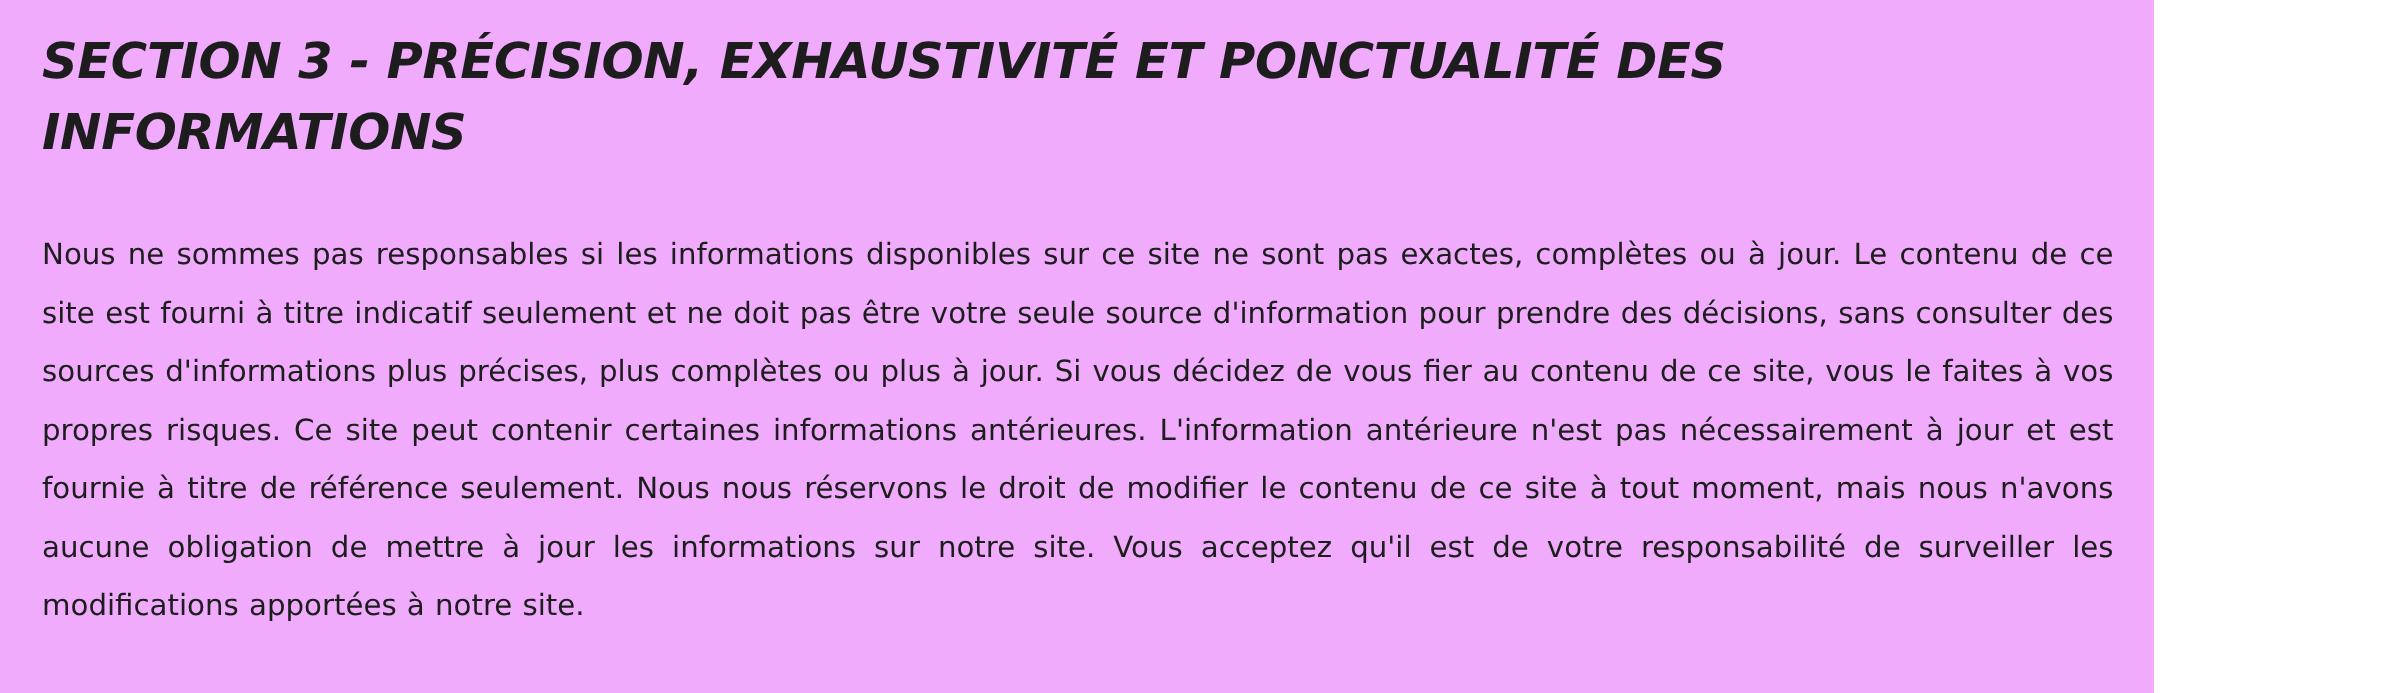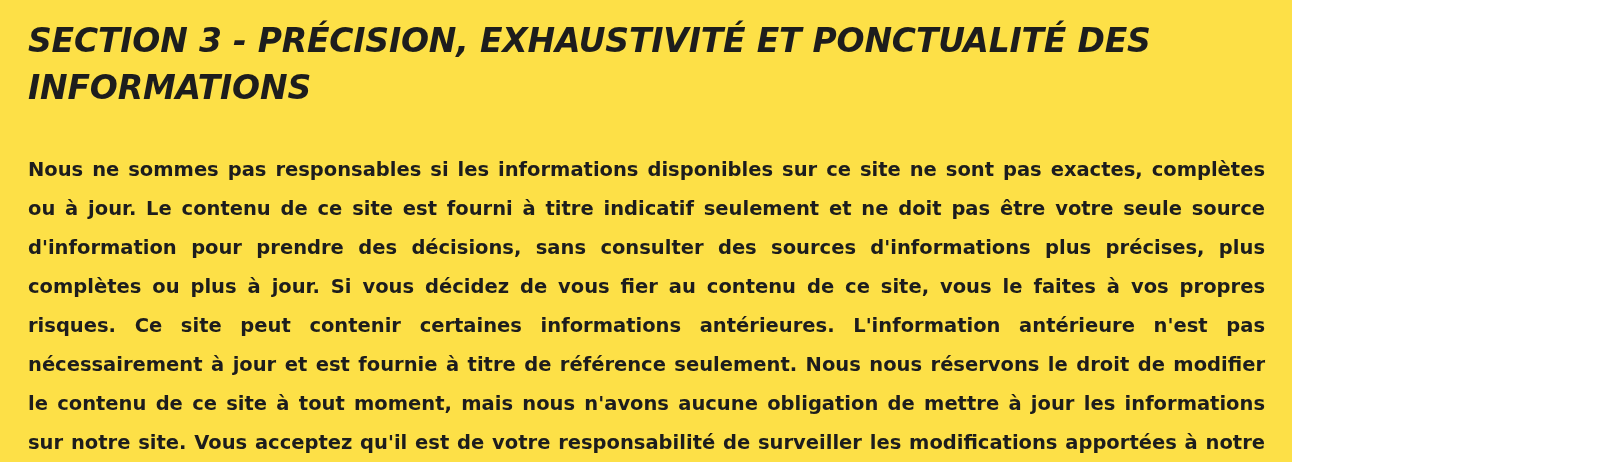"SECTION 3 - PRÉCISION, EXHAUSTIVITÉ" .page { background: #fde047 -> #f0abfc; width: 1292px -> 1436px }
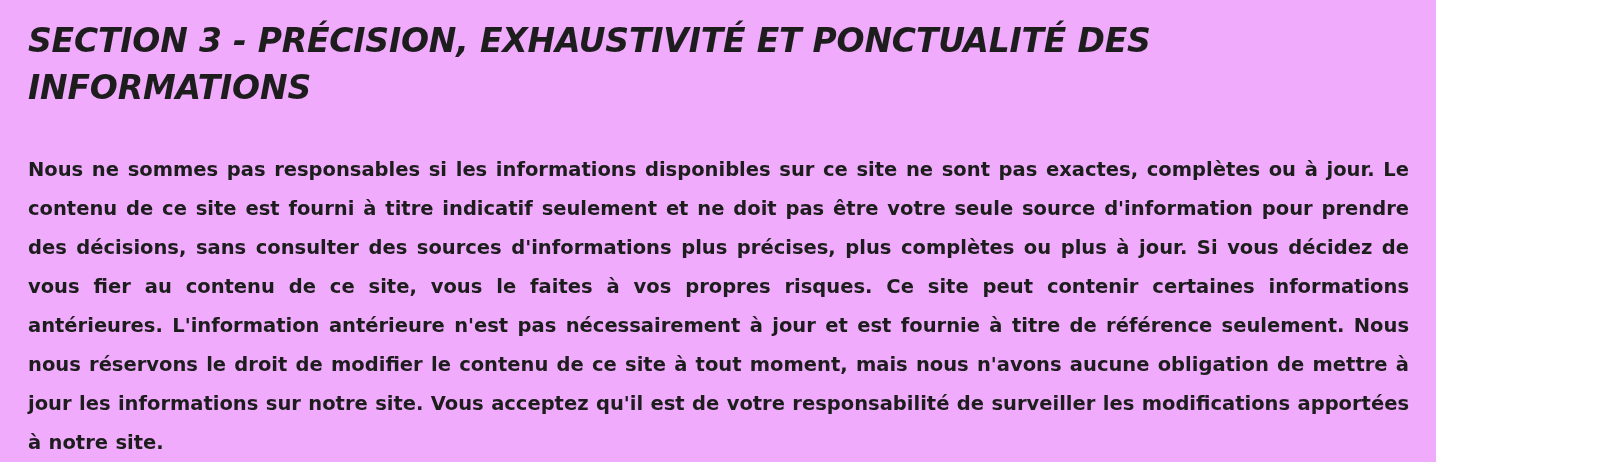"Nous ne sommes pas responsables" .section-body { font-weight: 700 -> 400 }
